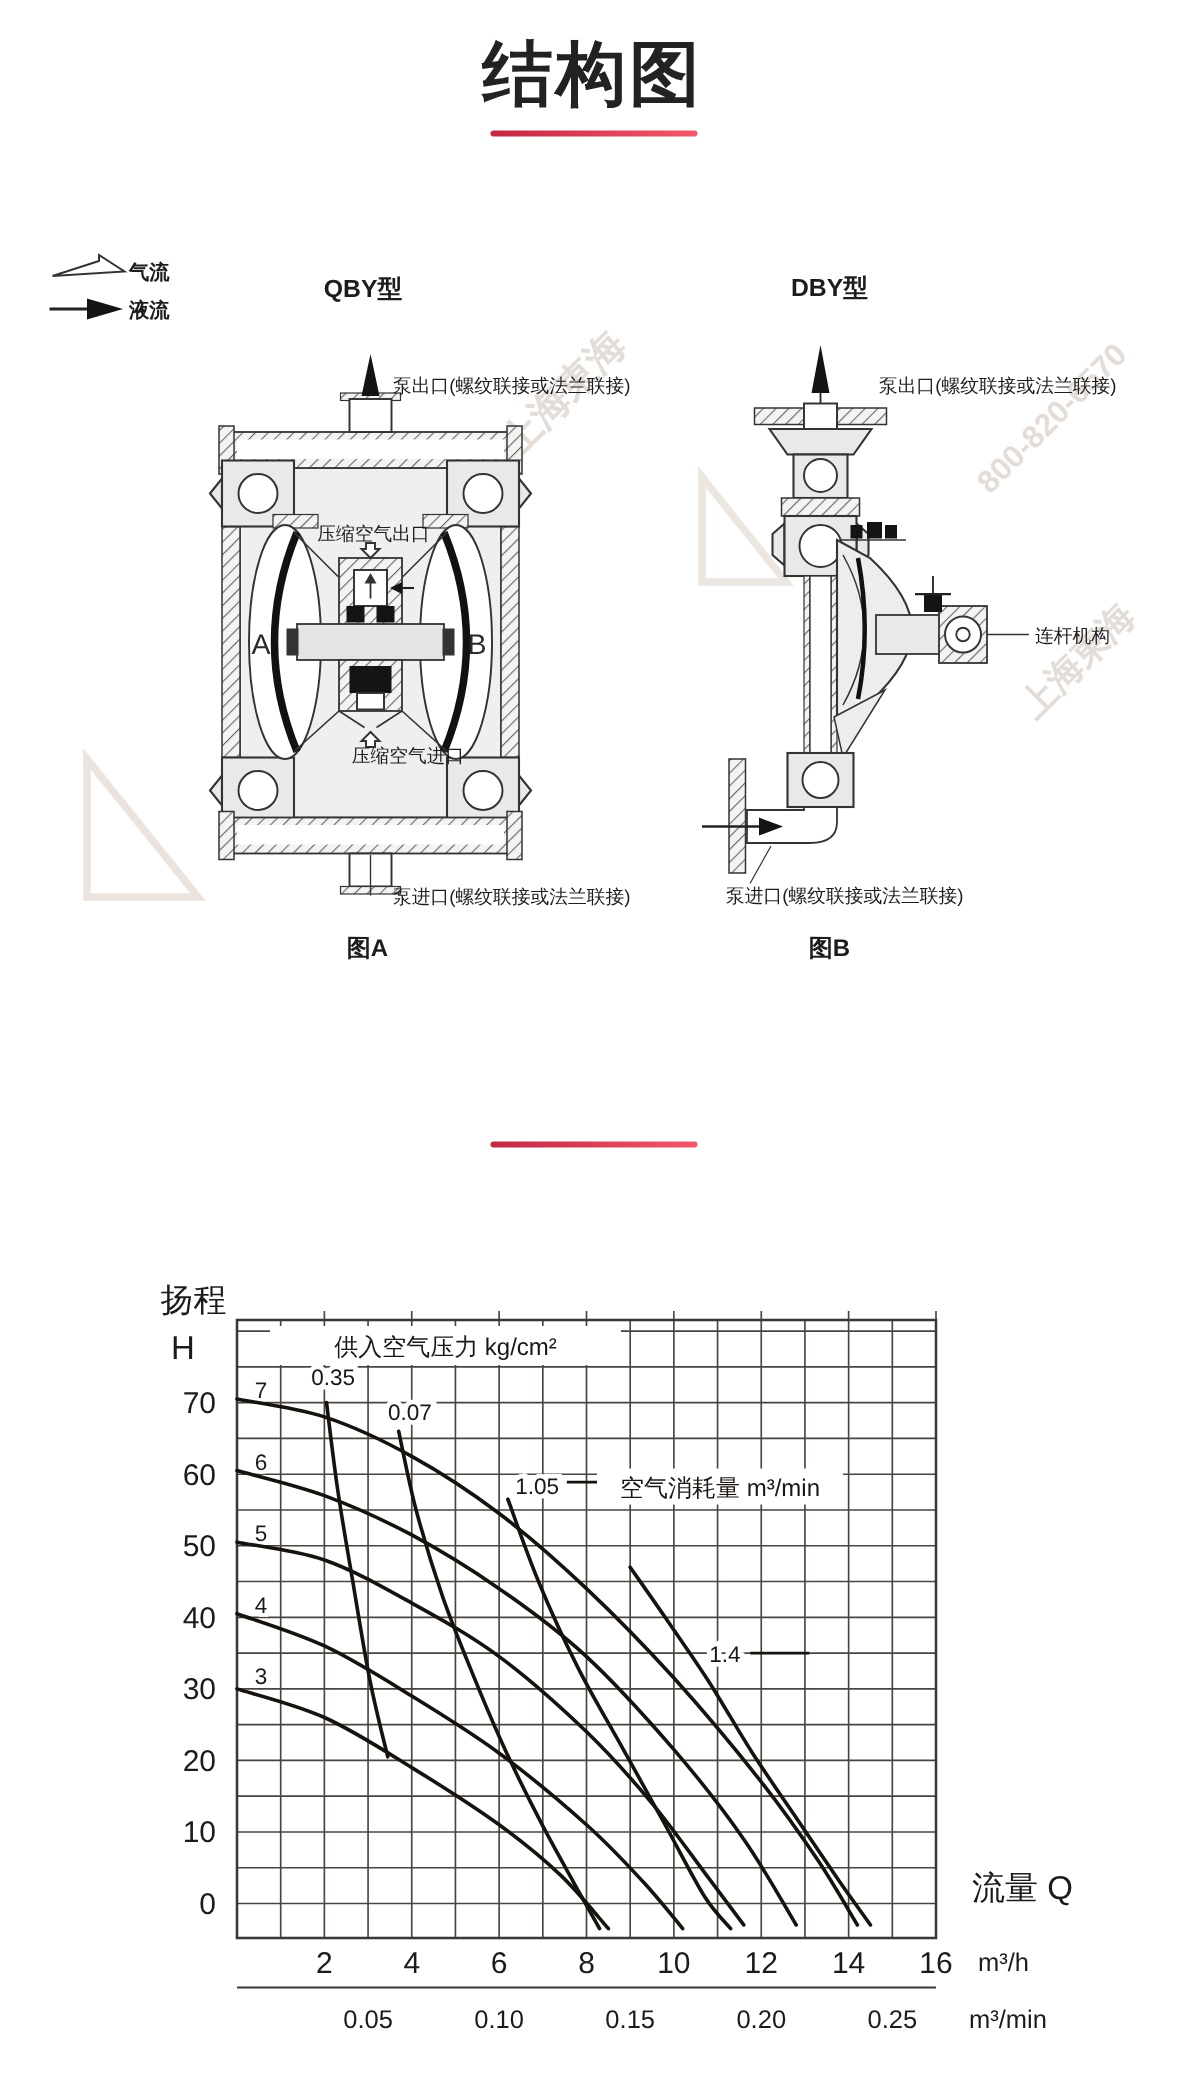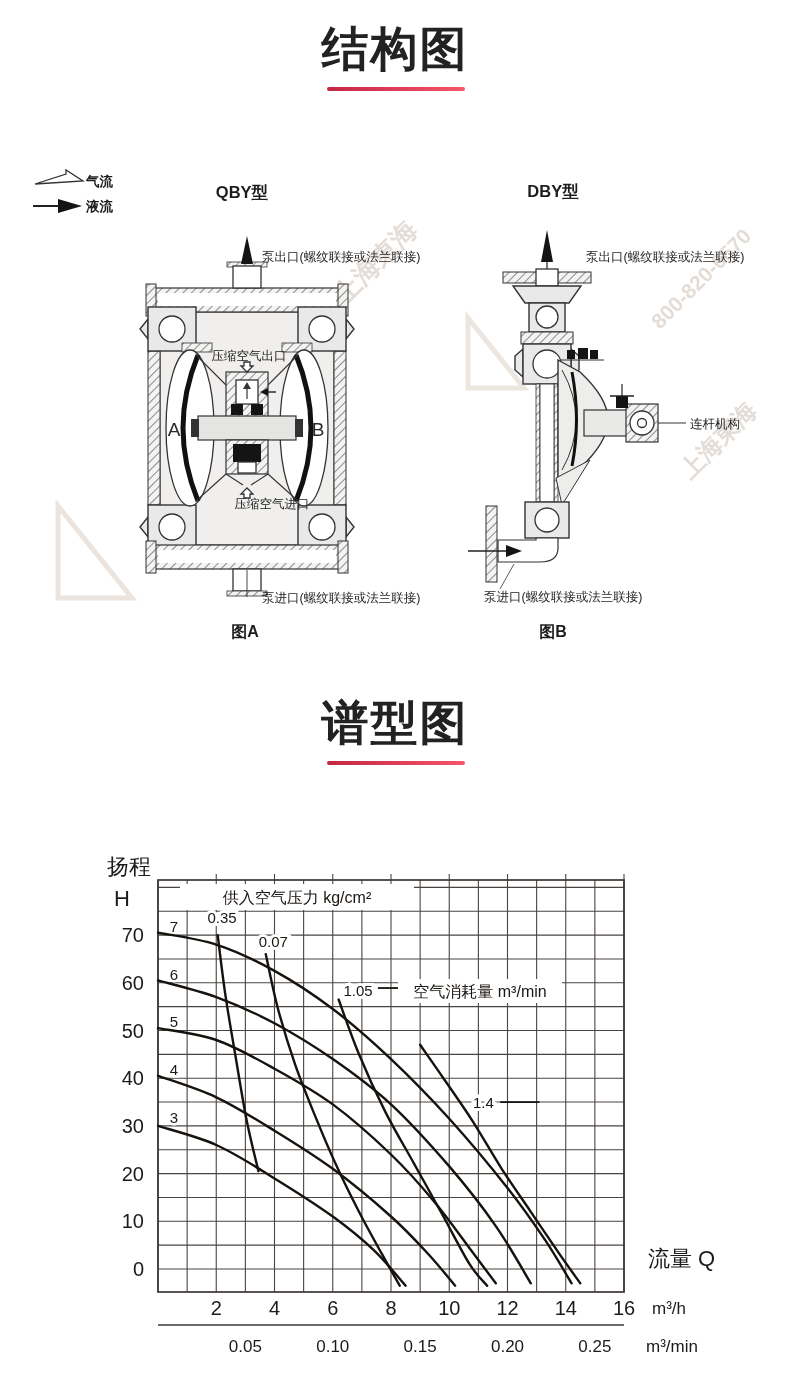"谱型图" div.big-title { html: <div>谱型图</div> -> none }
